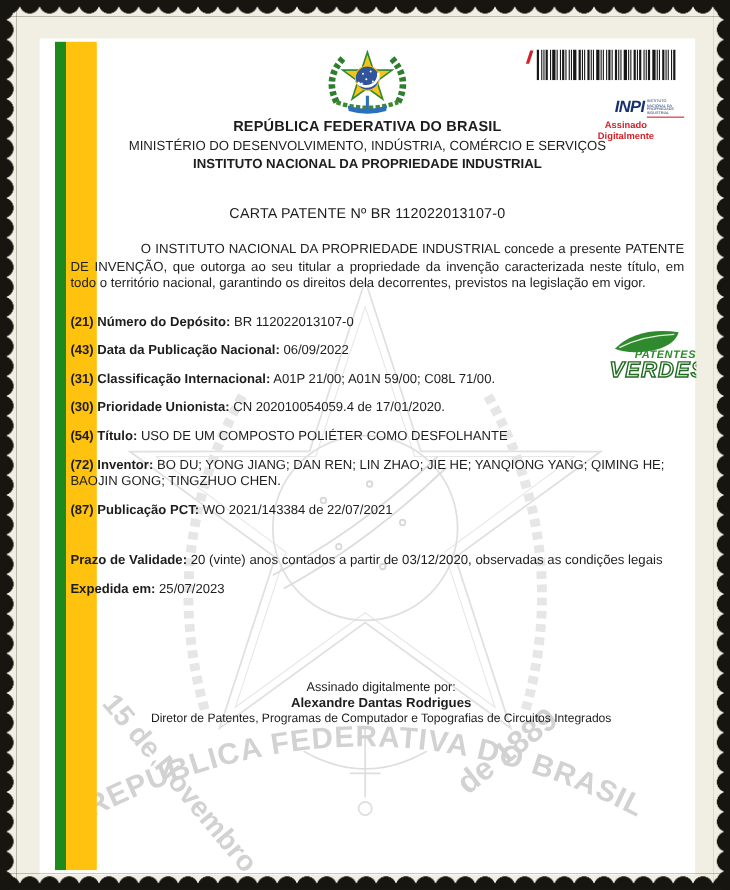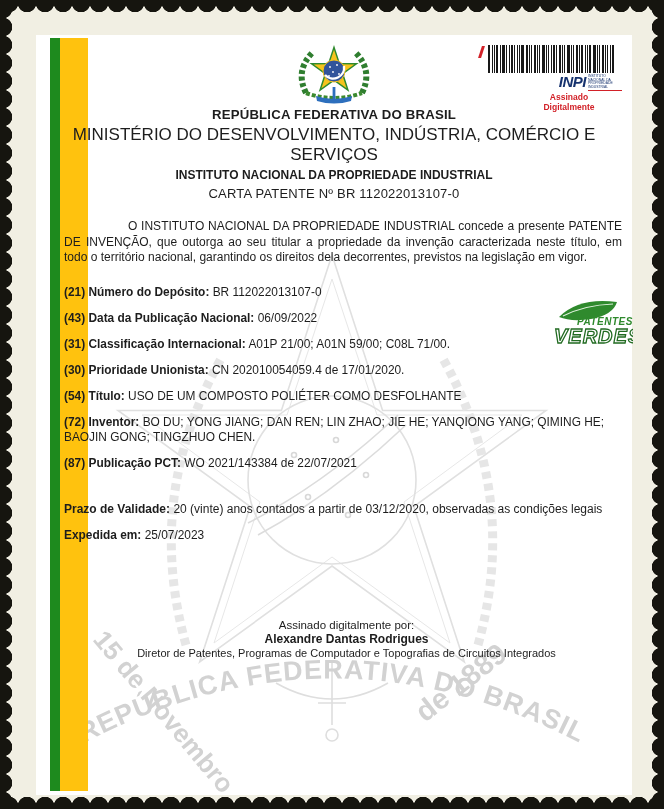"INPI" .inpi-row { margin-top: 2px -> 18px }
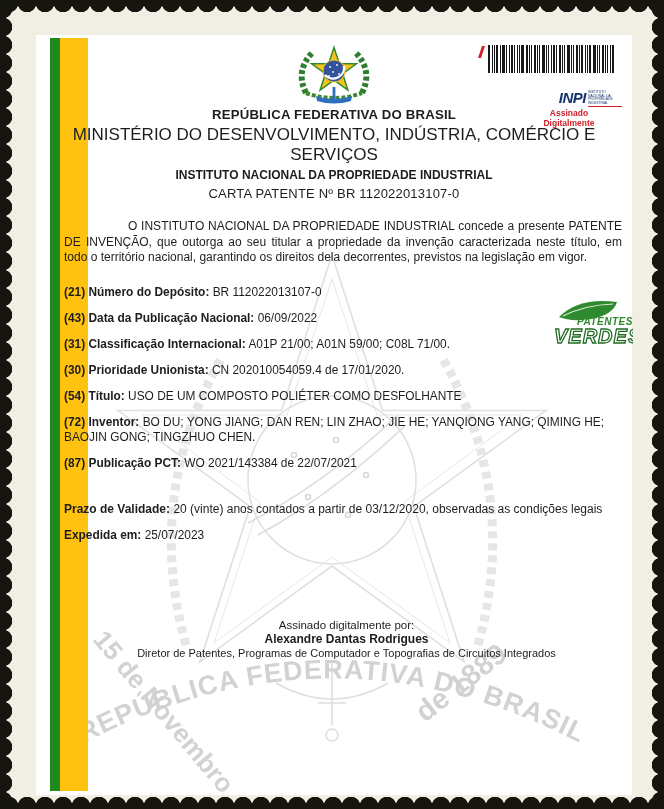"MINISTÉRIO DO DESENVOLVIMENTO," .hdr-l2 { font-size: 17px -> 12px }
